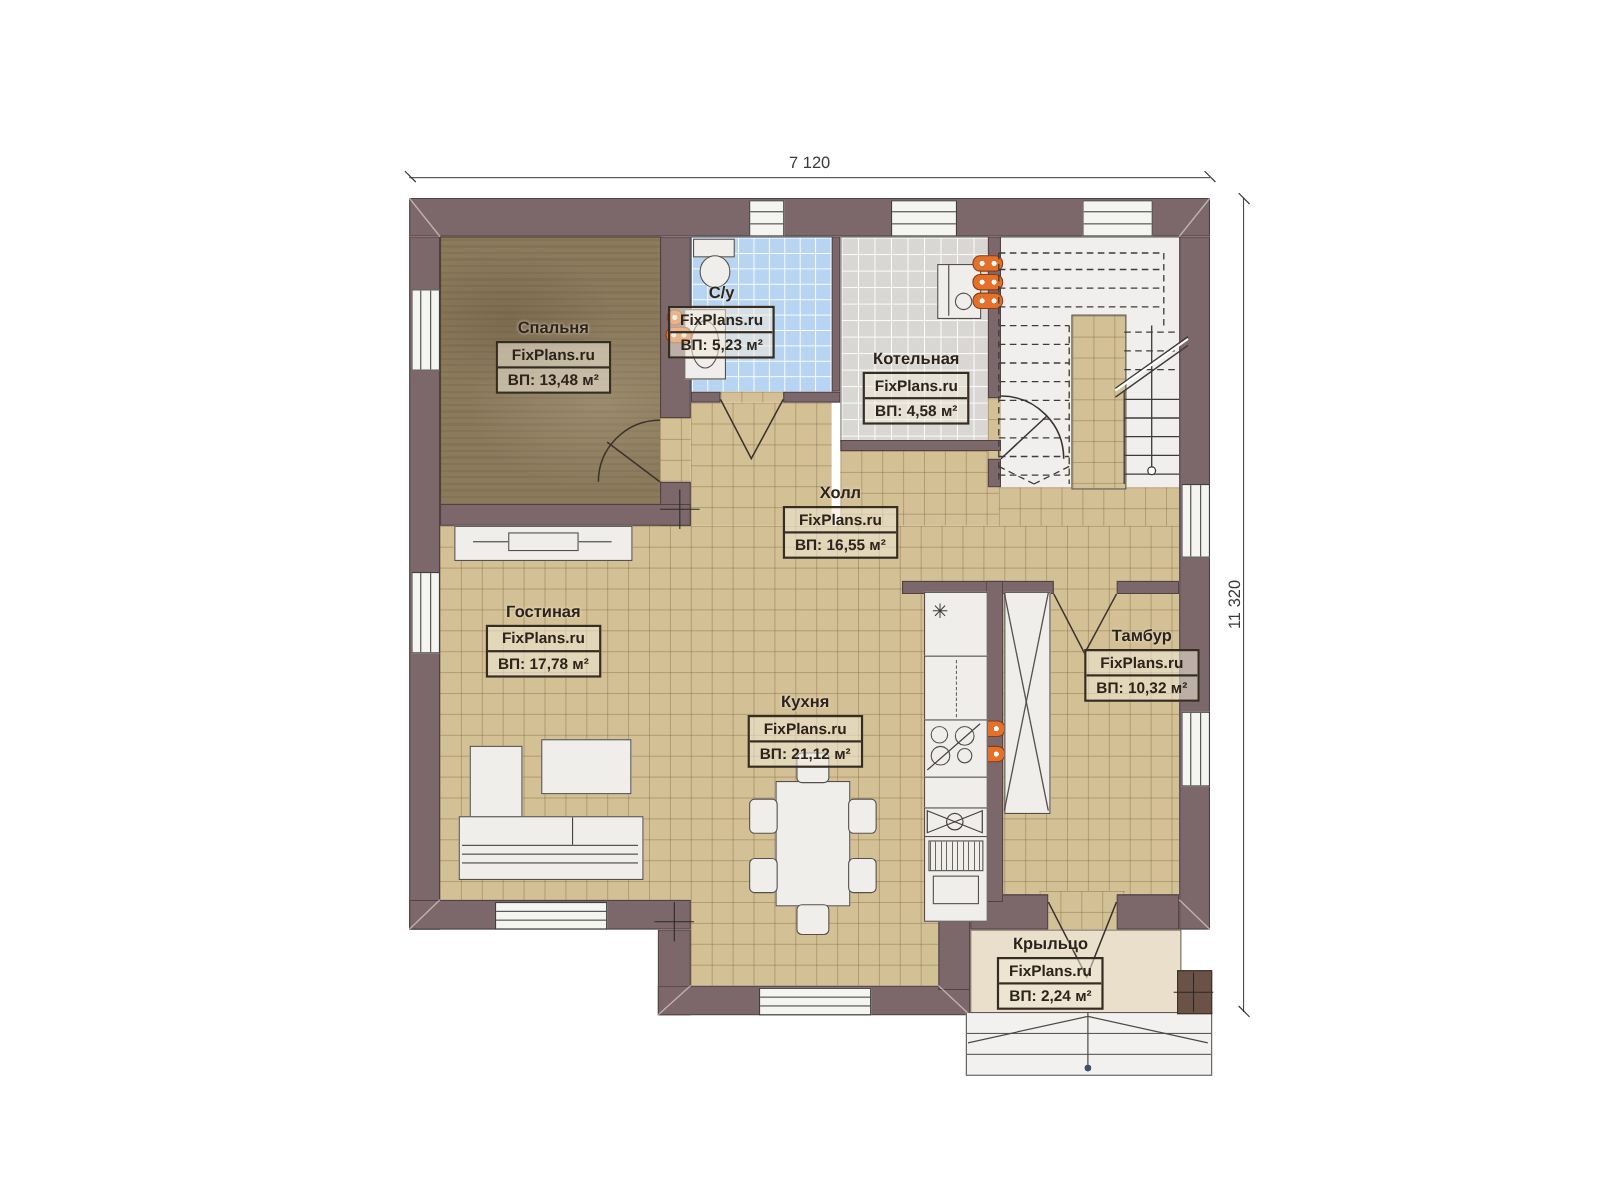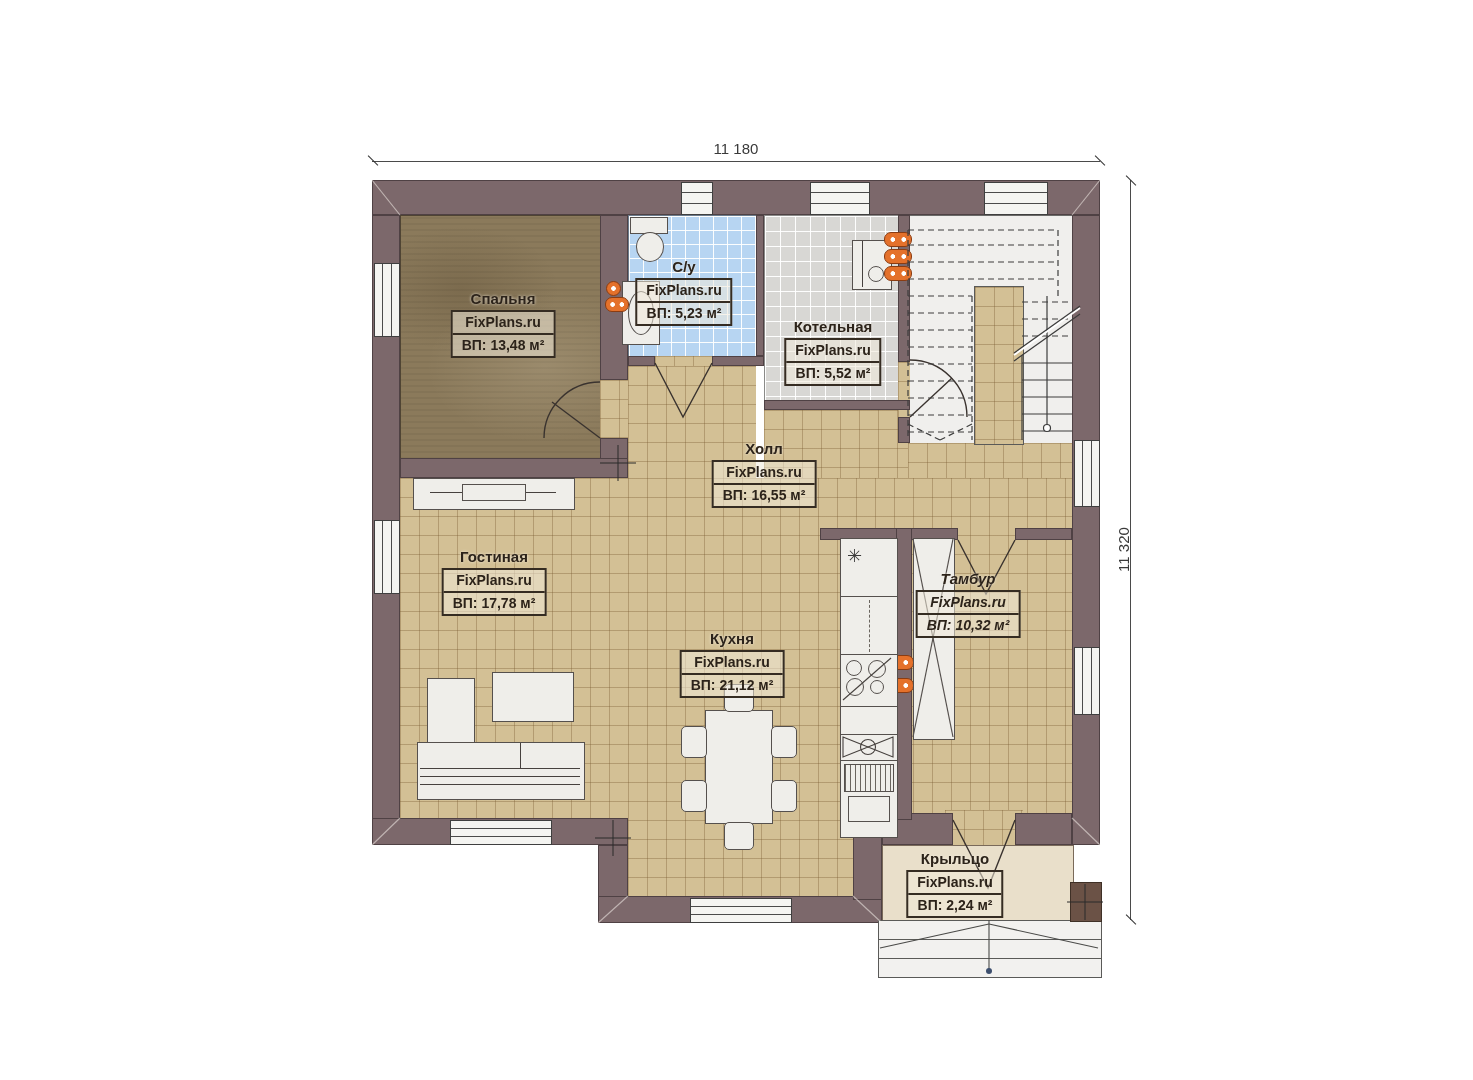"11 180" div.dim { text: 11 180 -> 7 120 }
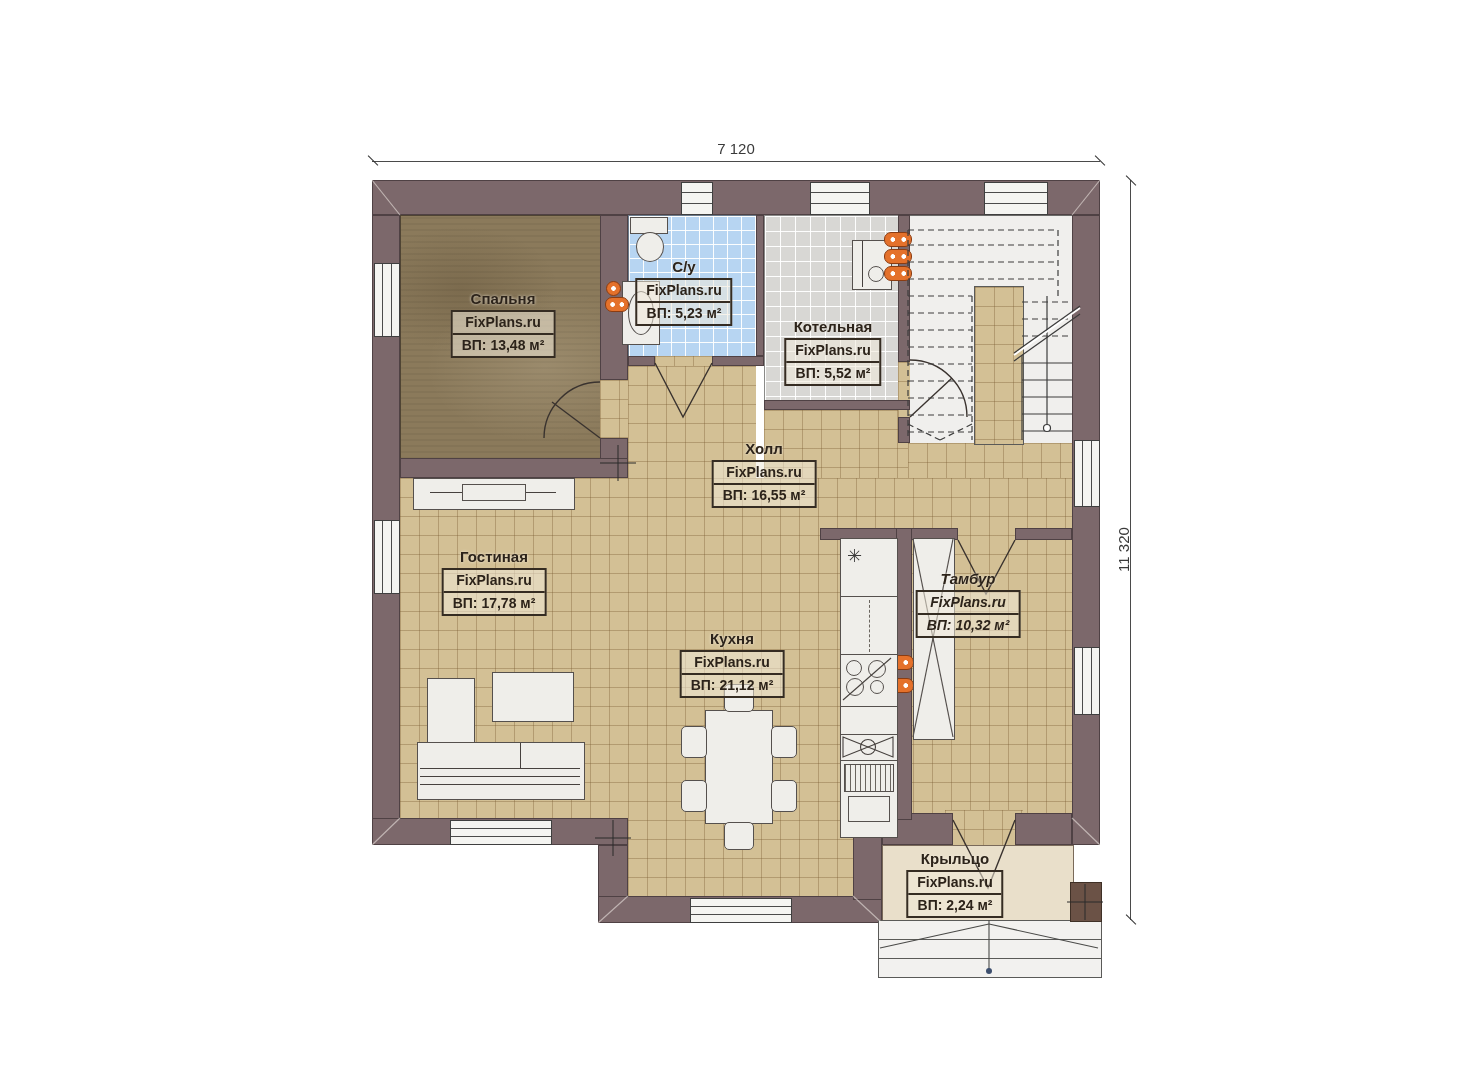"С/у" div.room-label { left: 684px -> 656px }
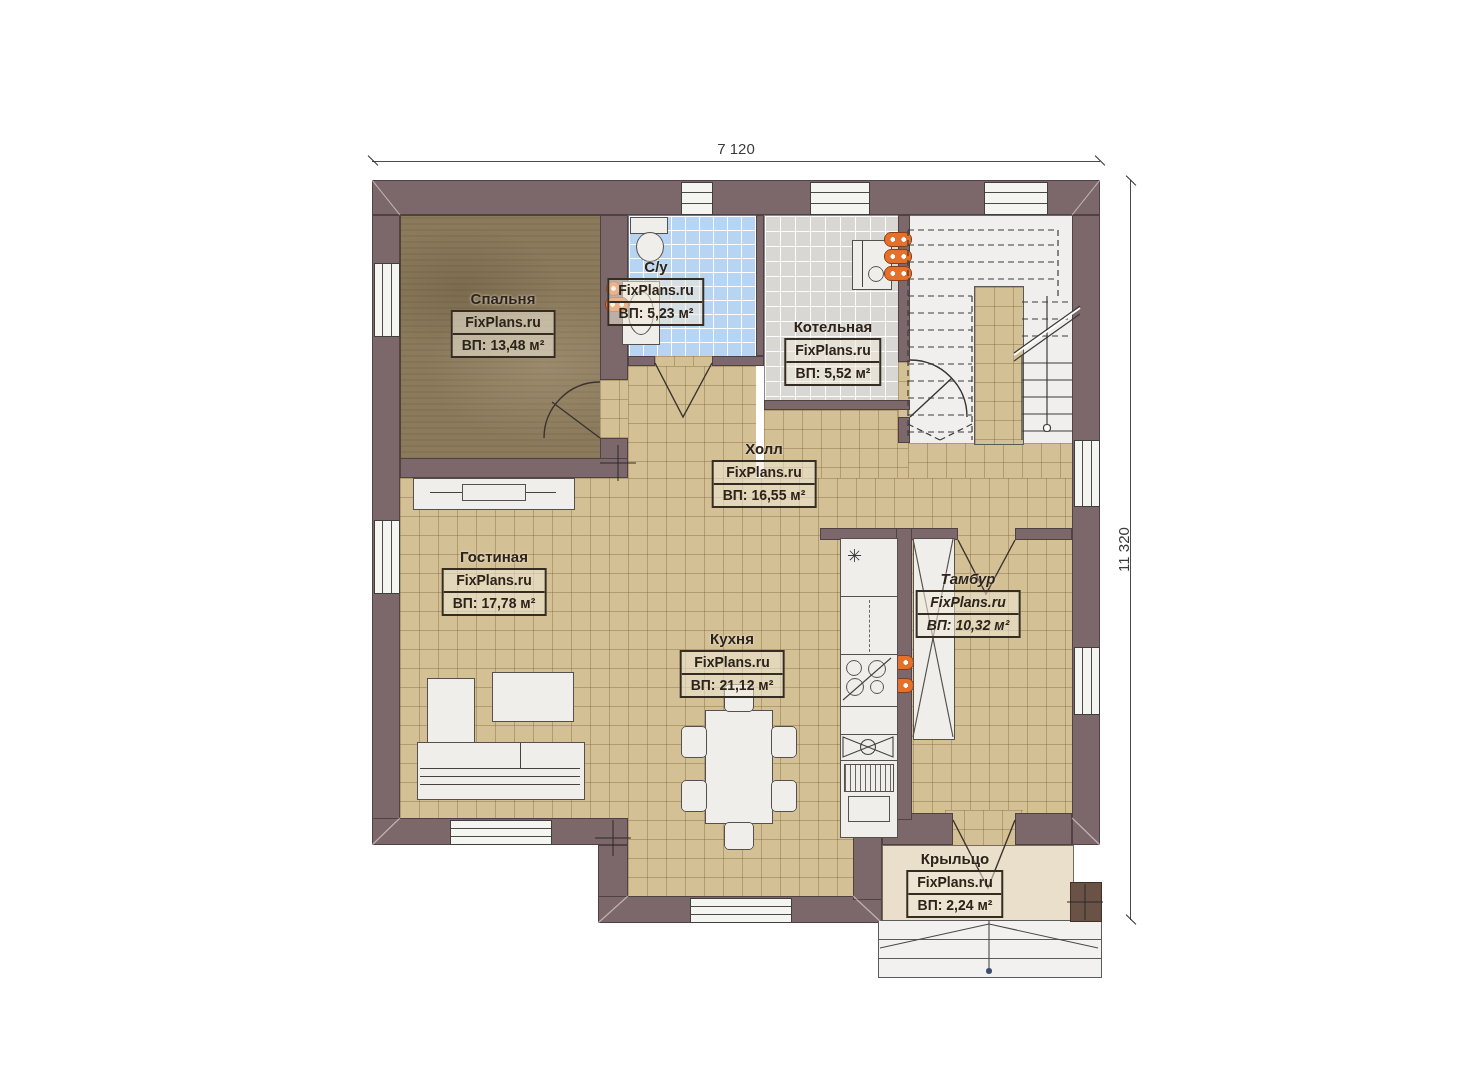"ВП: 5,52 м²" div.label-row { text: 5,52 -> 4,58 }
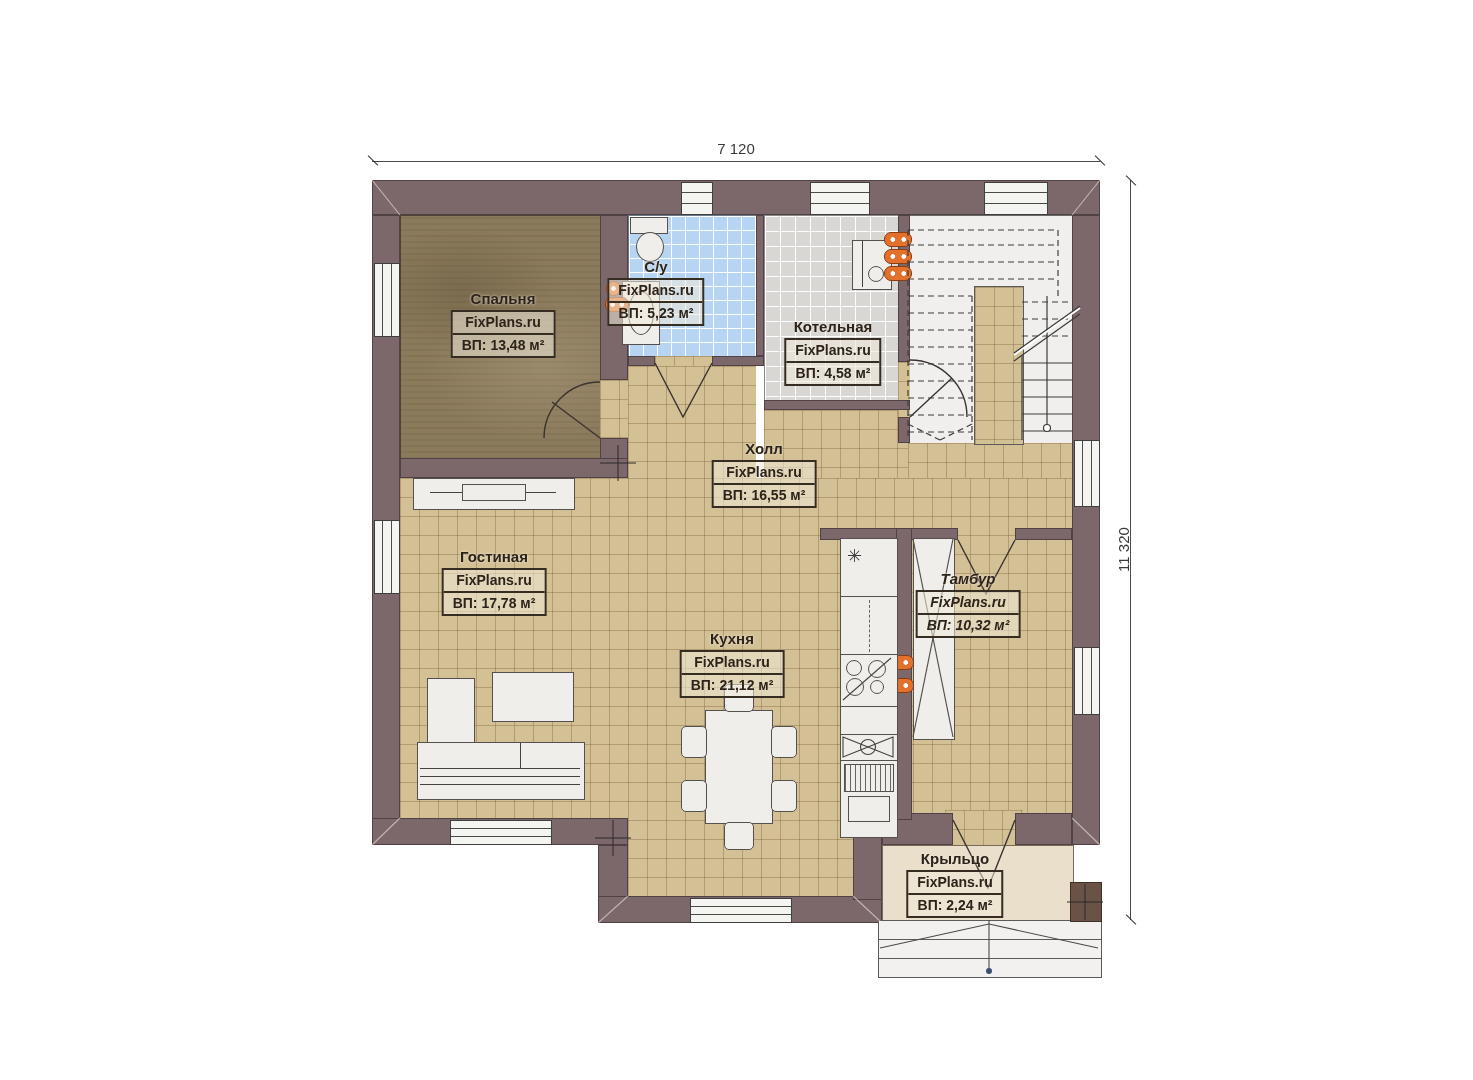"Тамбур" div.room-label { font-style: italic -> none; left: 968px -> 1038px }
